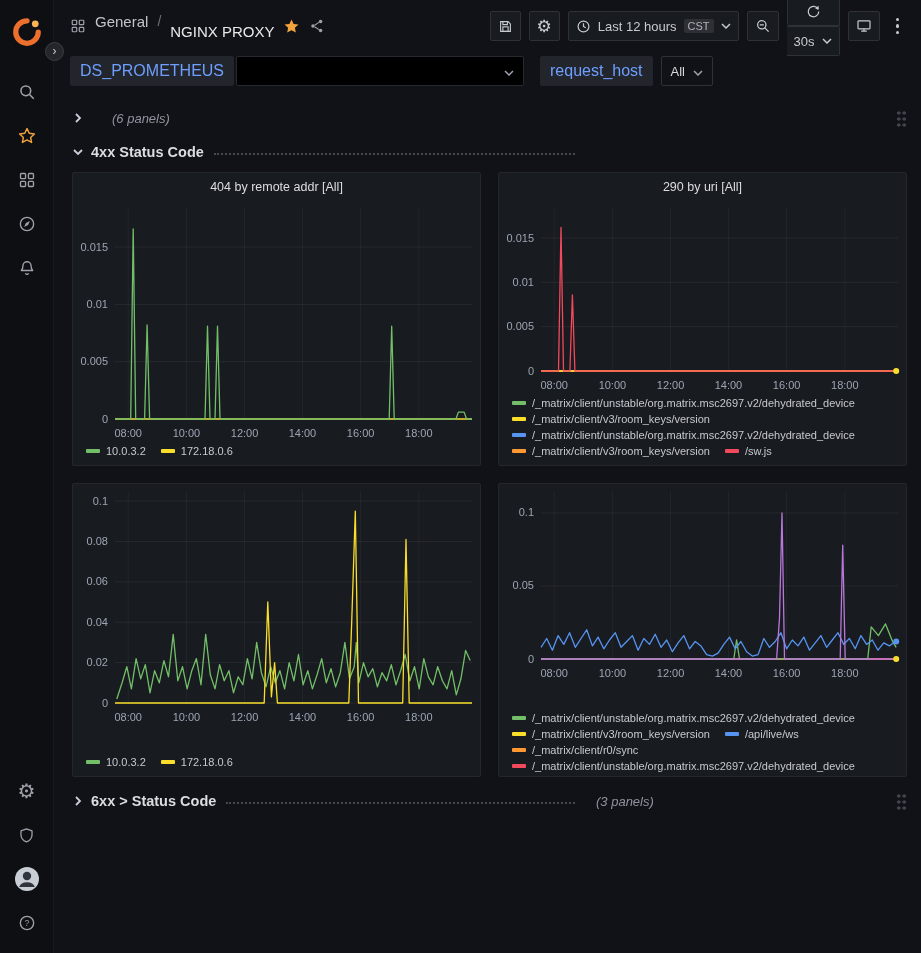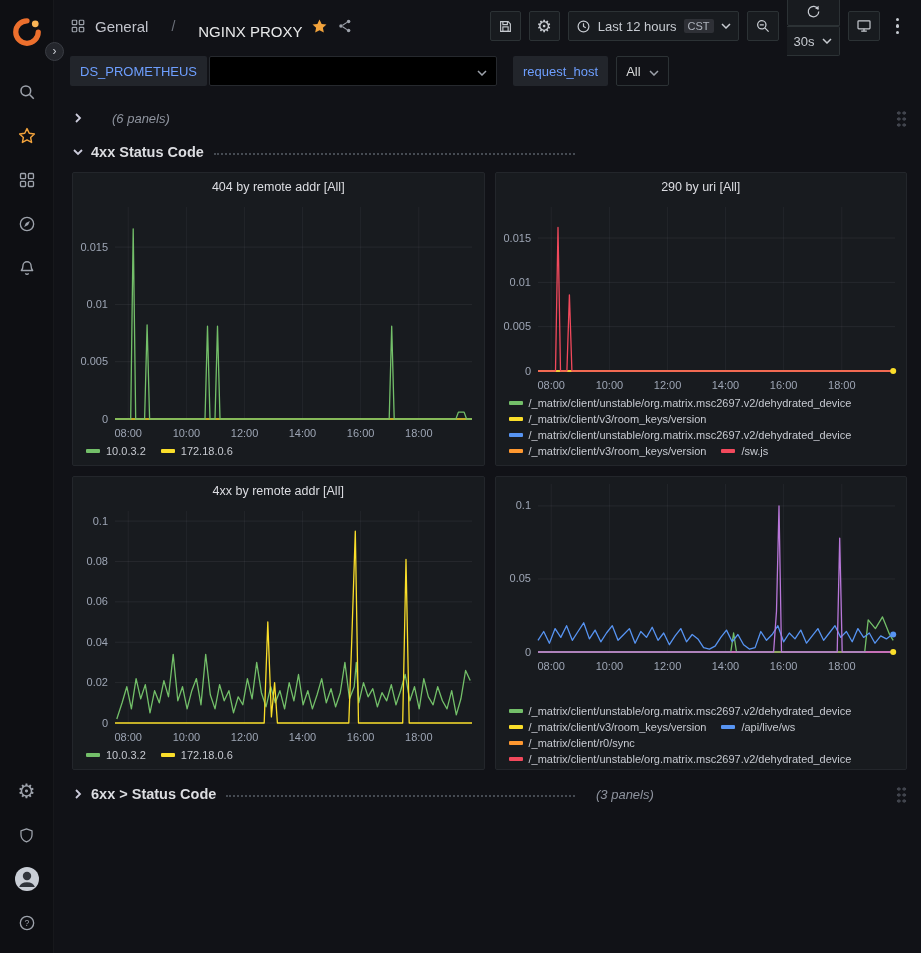"General" .crumb { align-items: center -> none; gap: 23px -> 9px }
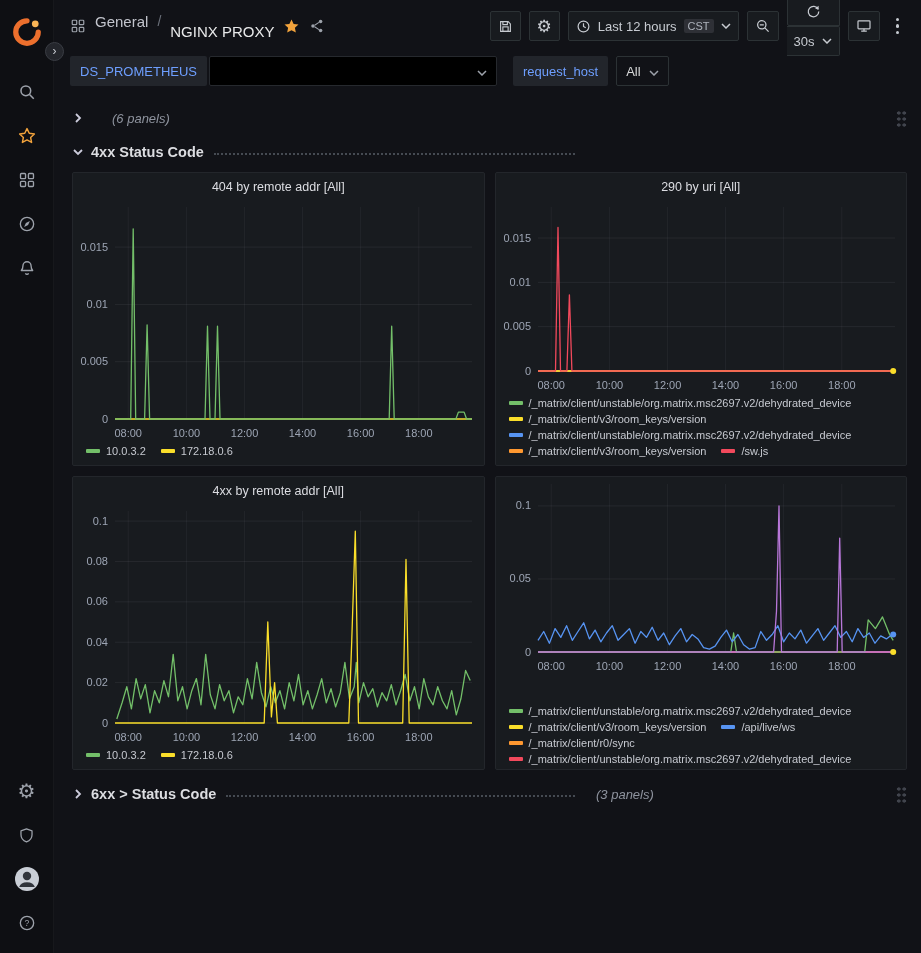"DS_PROMETHEUS" .var-label { font-size: 13px -> 16px }
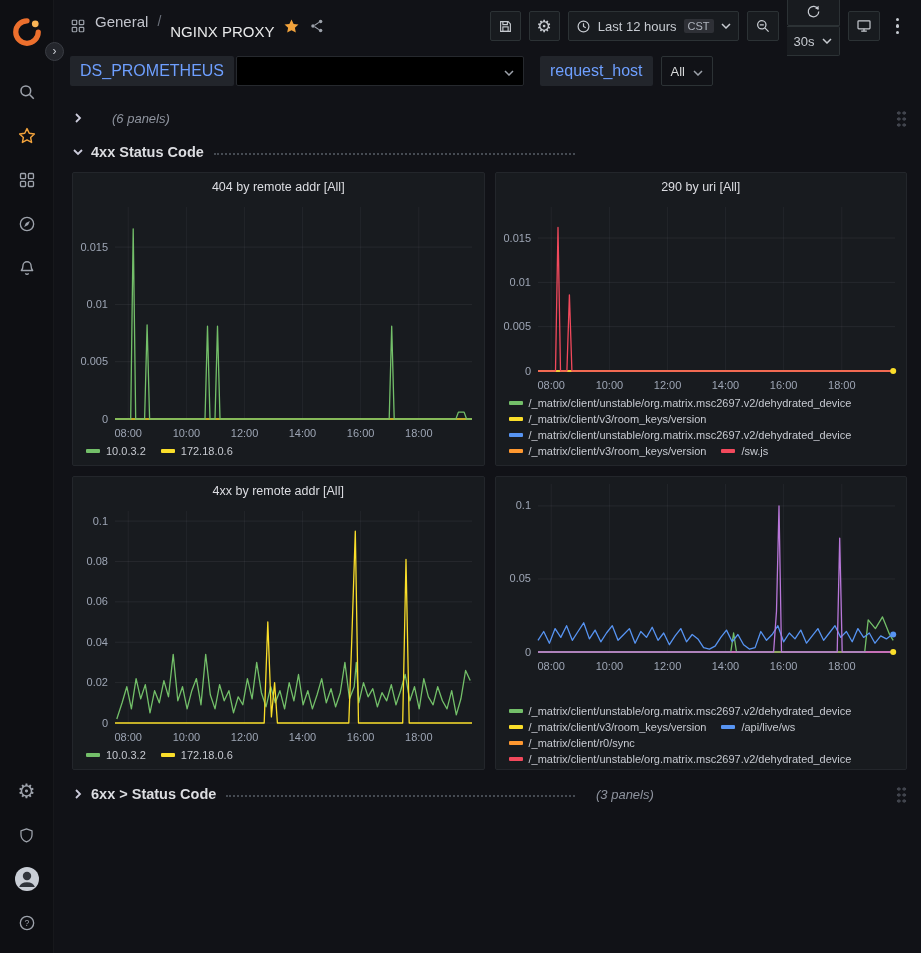"404 by remote addr [All]" .panel-grid { gap: 10px -> 17px }
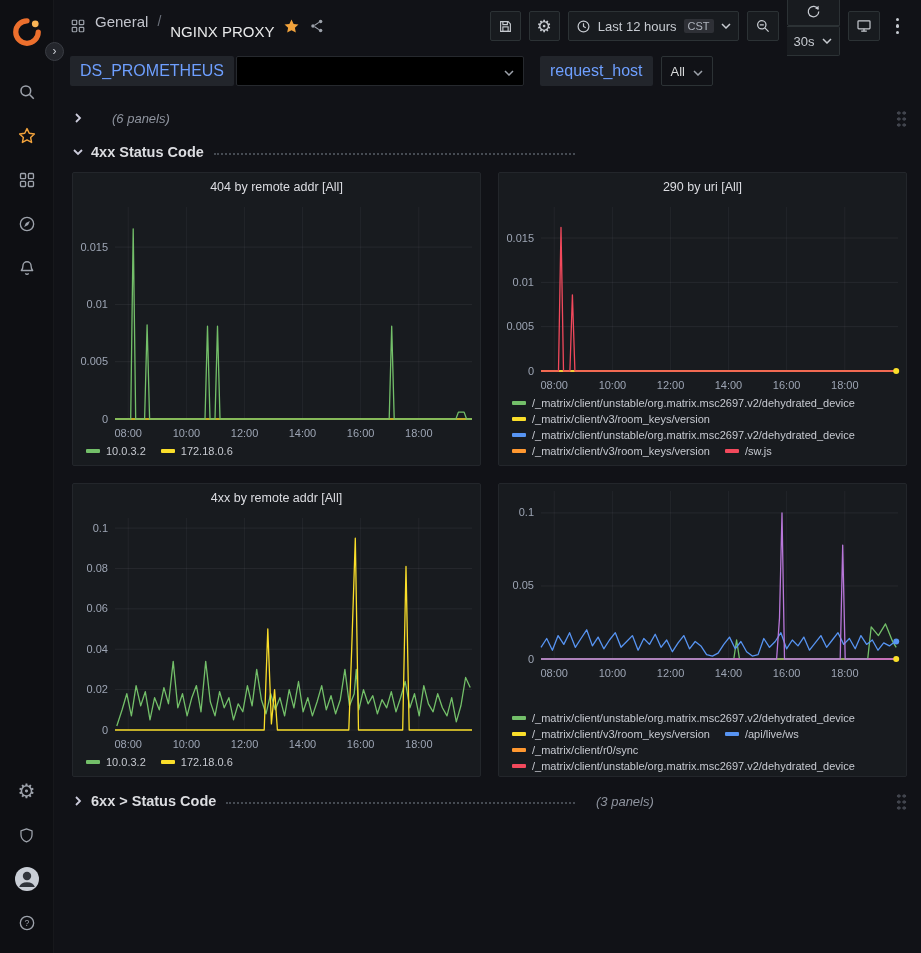"4xx by remote addr [All]" header.panel-title { html: <header>4xx by remote addr [All]</header> -> none }
